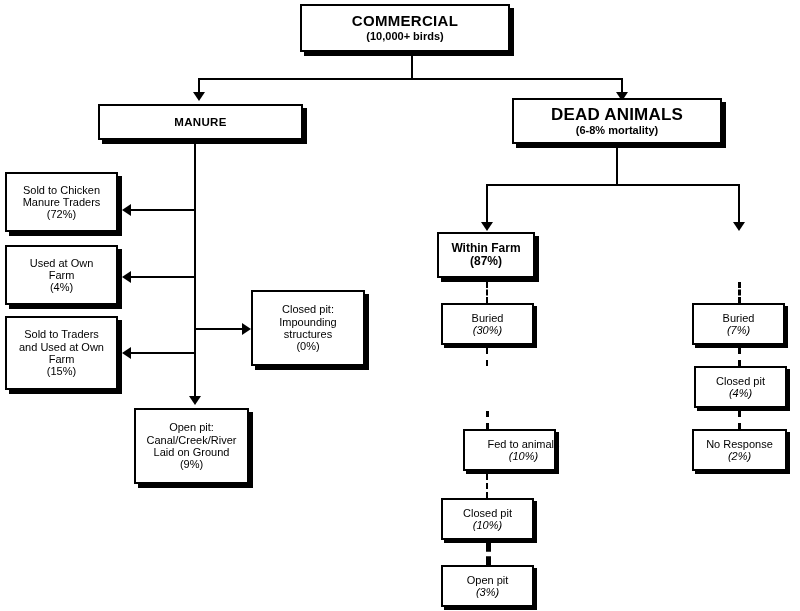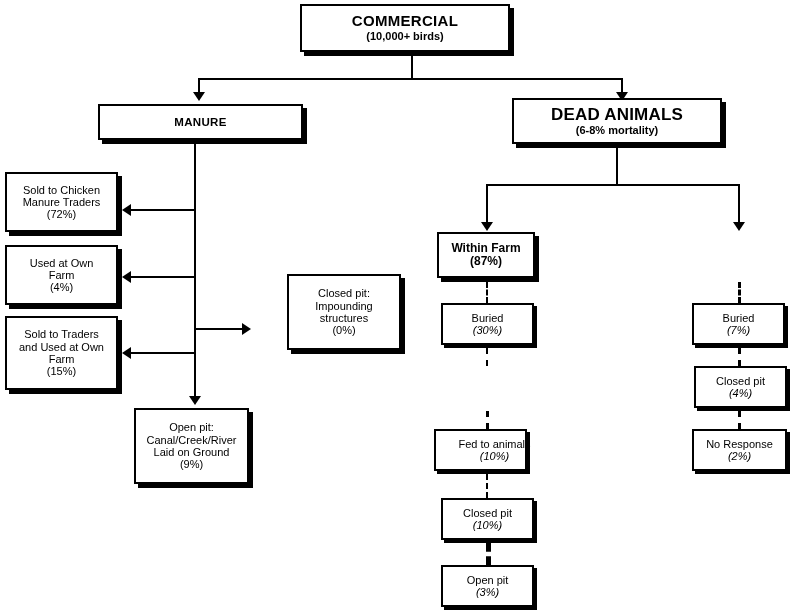"Closed pit:" div.node { margin-left: 36px -> none; top: 274px -> 290px }
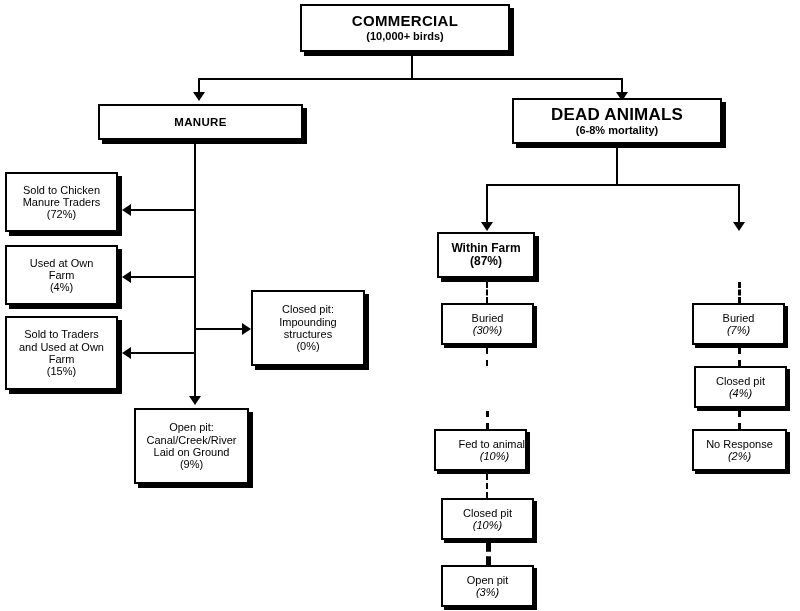"Fed to animals" div.node { left: 434px -> 463px }
